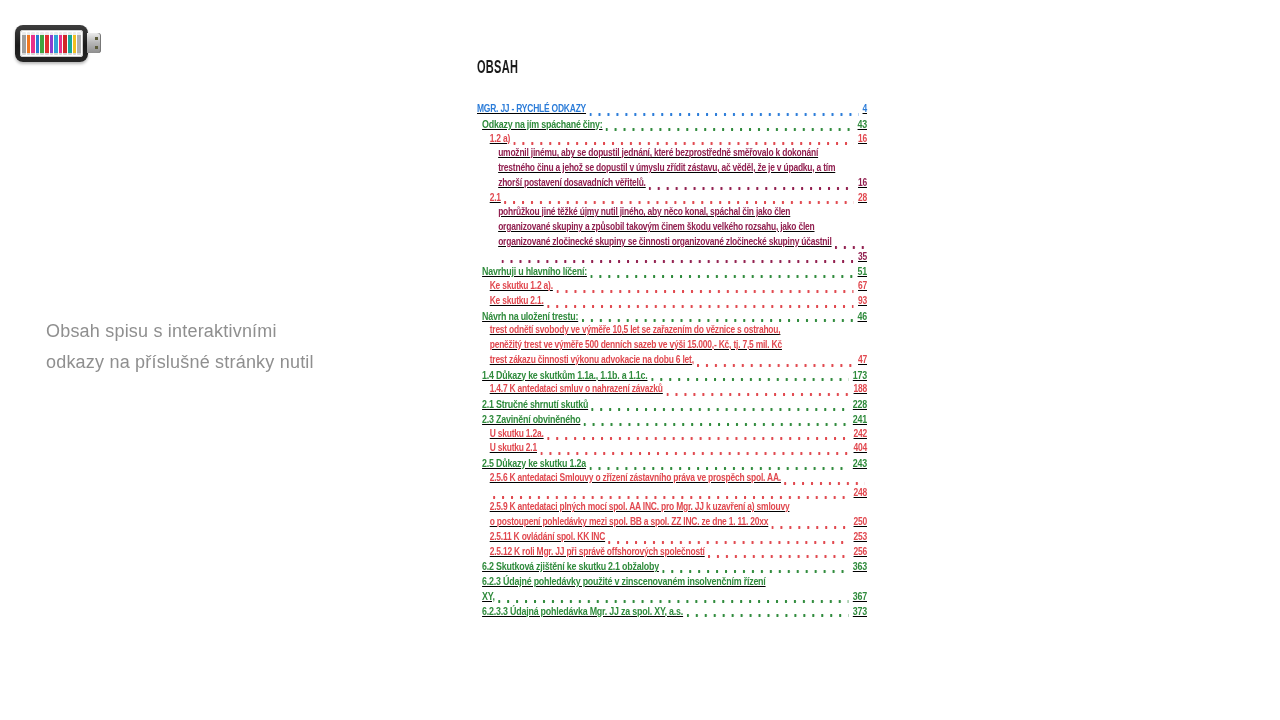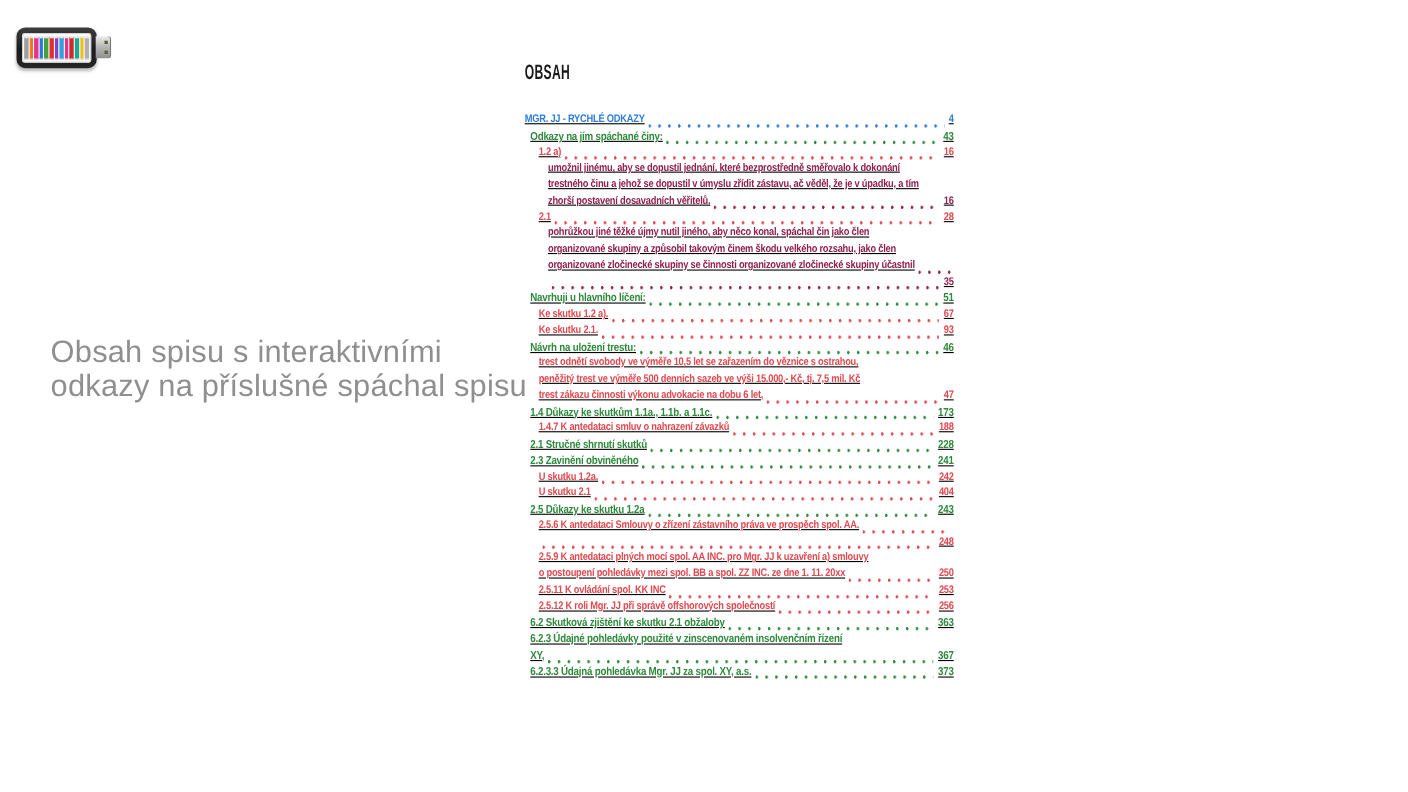"Obsah spisu s interaktivními" .caption { font-size: 28px -> 18px; top: 304px -> 316px }
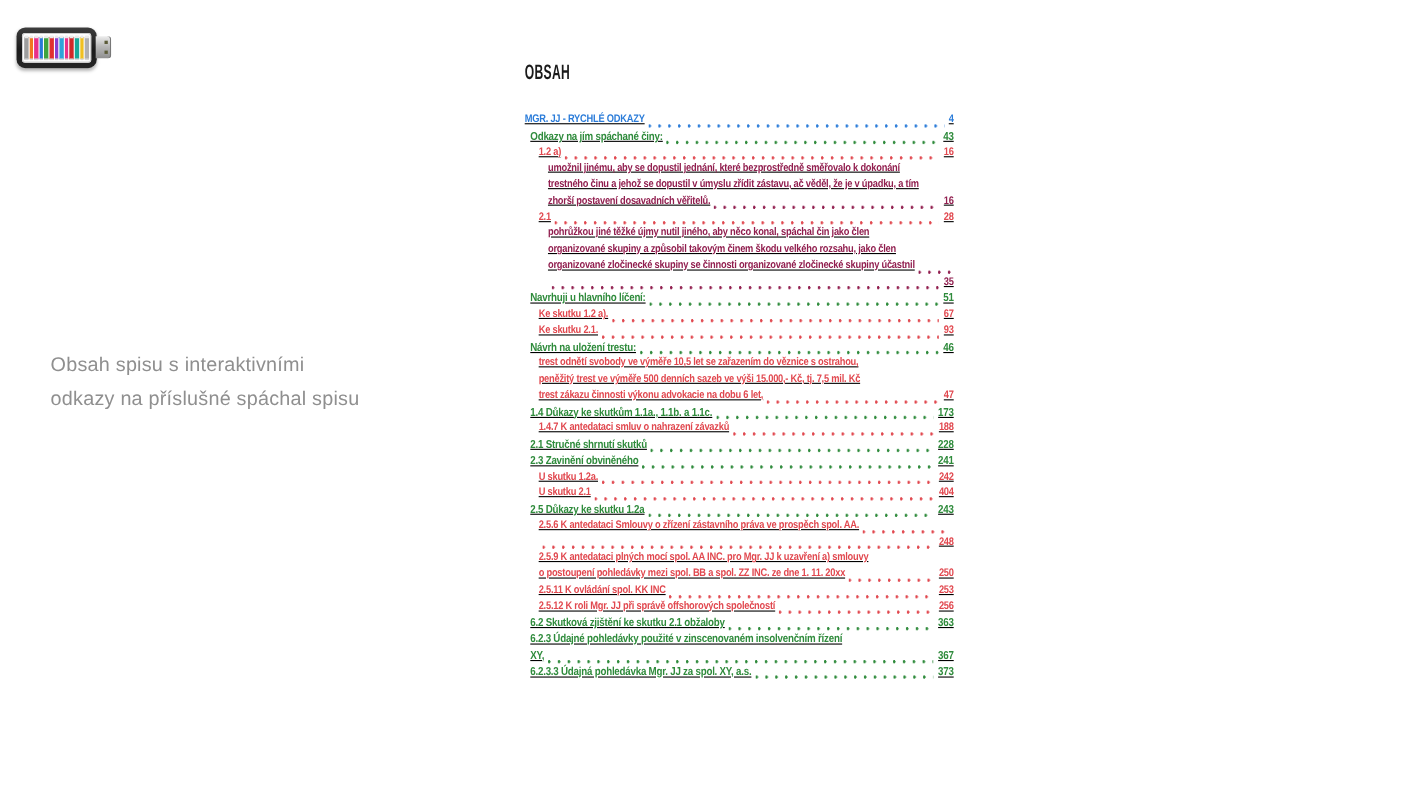"odkazy na příslušné spáchal spisu" div { text: spáchal spisu -> stránky nutil }
